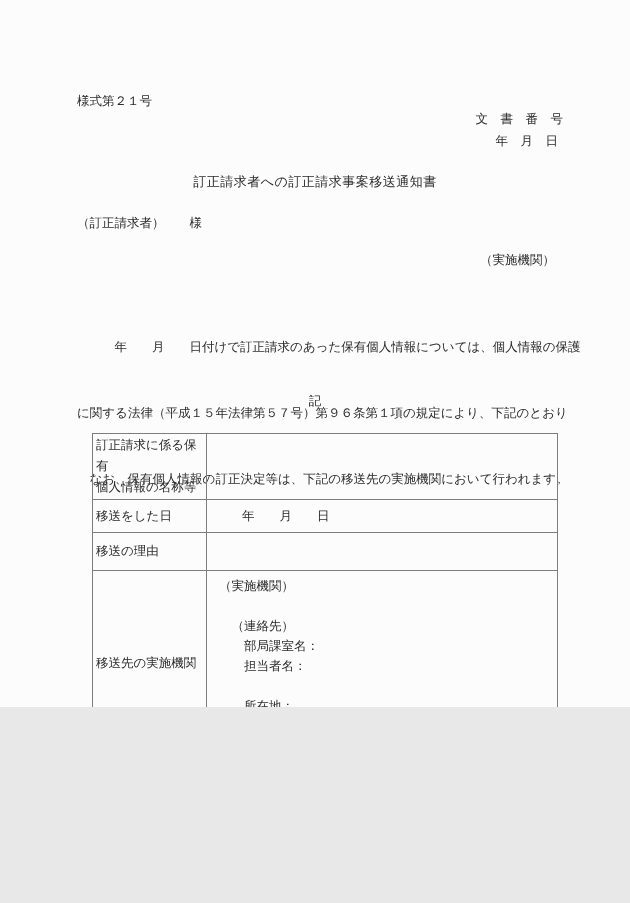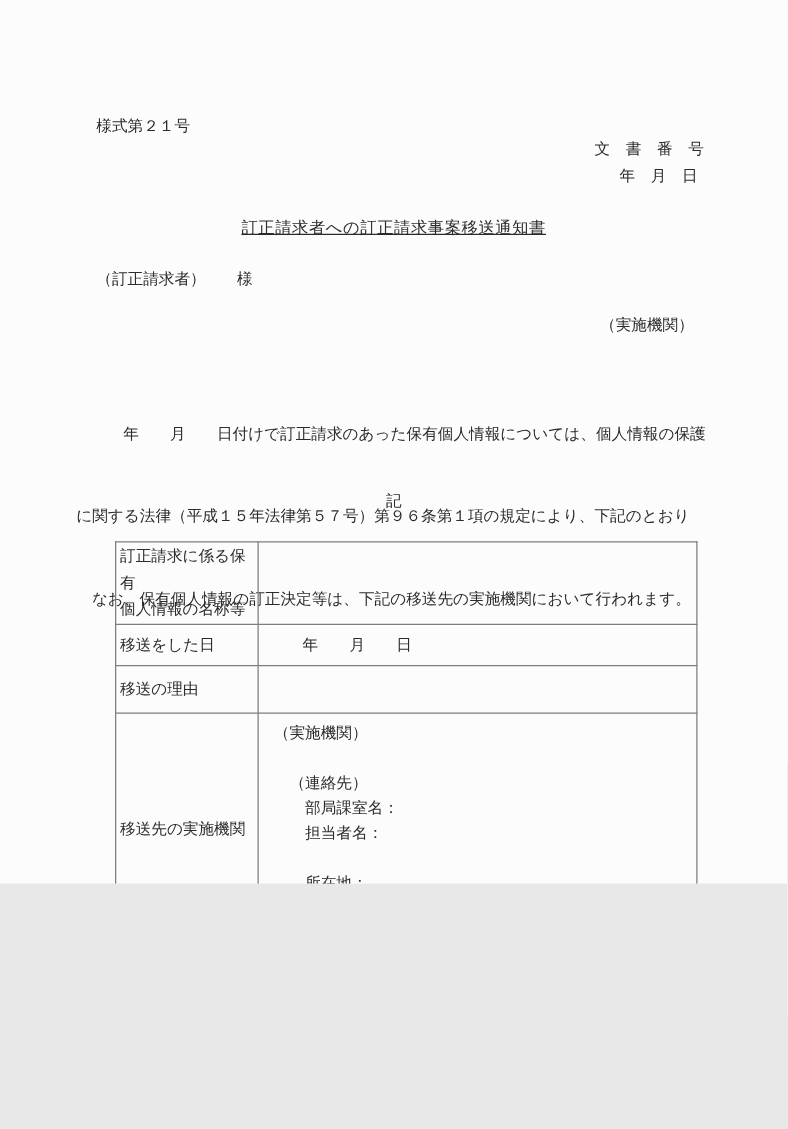"訂正請求者への訂正請求事案移送通知書" .title { text-decoration: underline -> none }
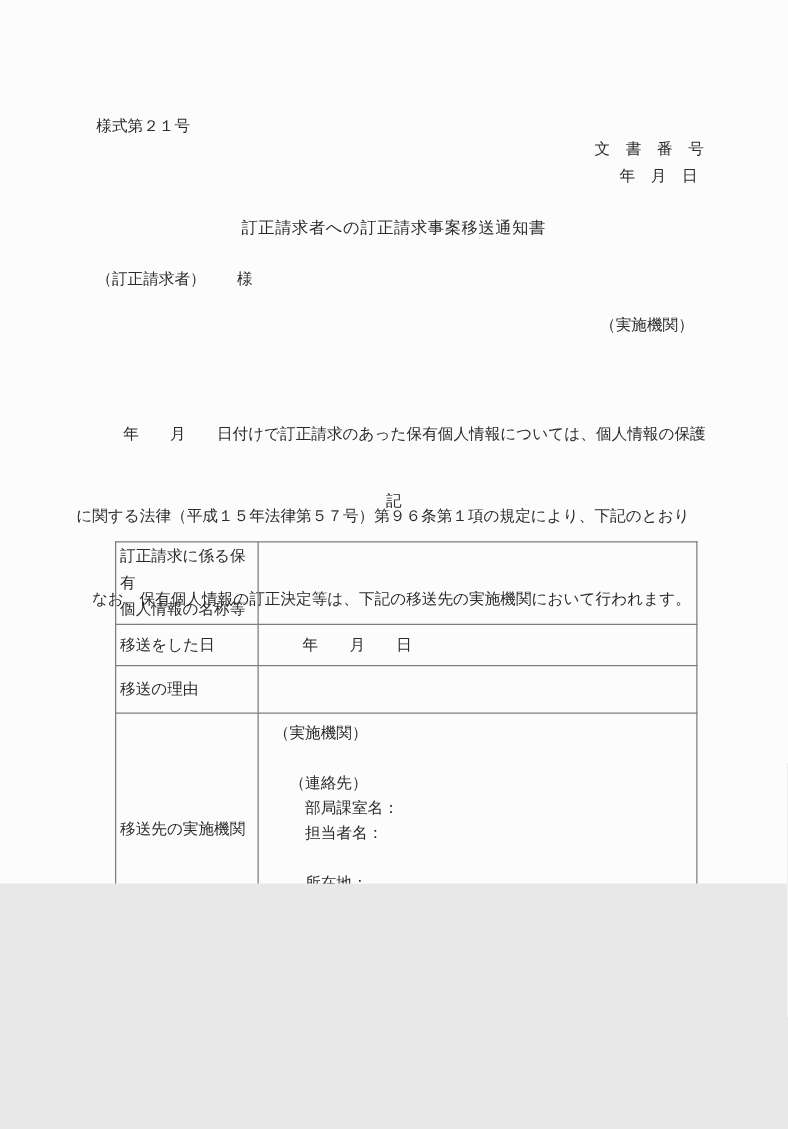"年 月 日付けで訂正請求のあった保有個人情報については、個人情報の保護" .body { left: 61px -> 77px }
